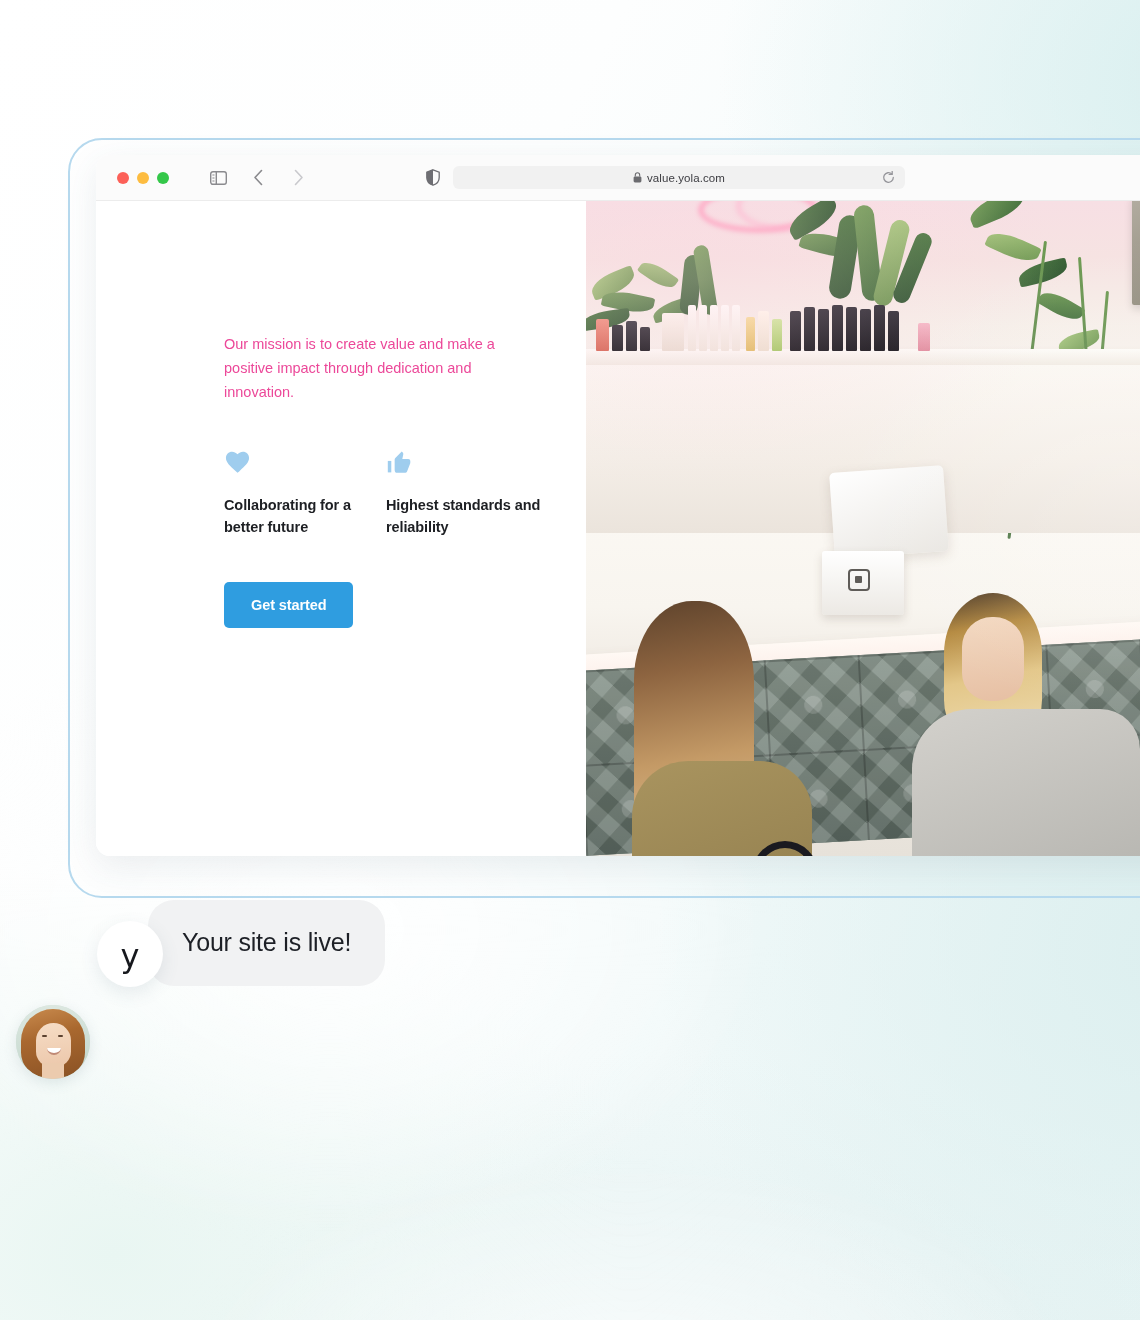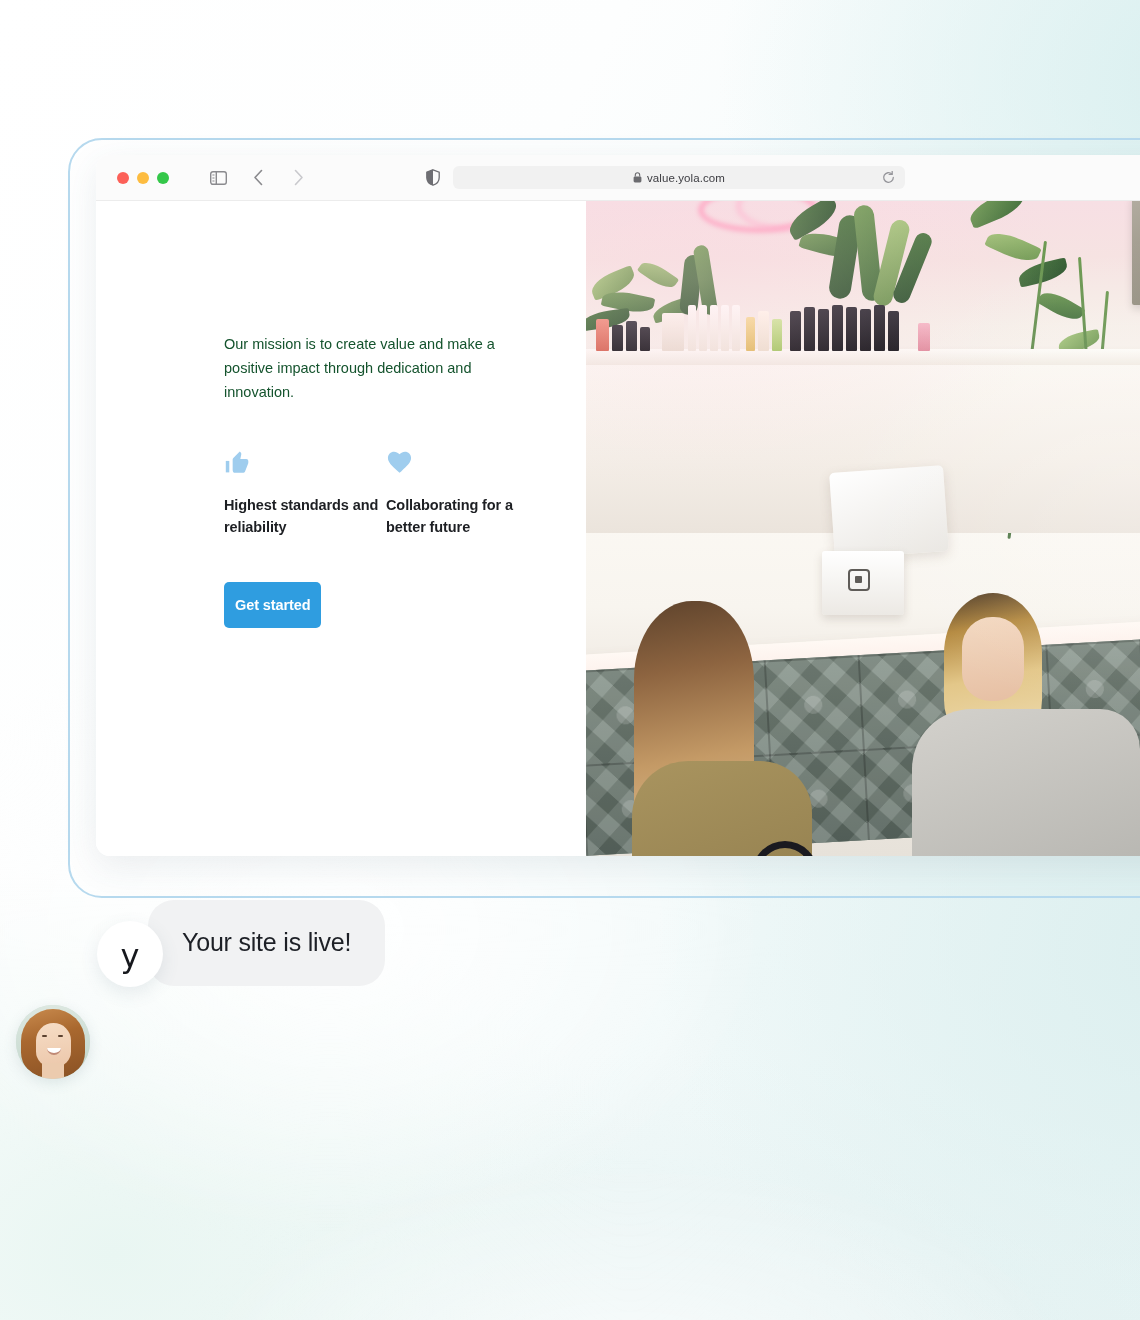"Our mission is to create" .hero-sub { color: #14532d -> #ec4899 }
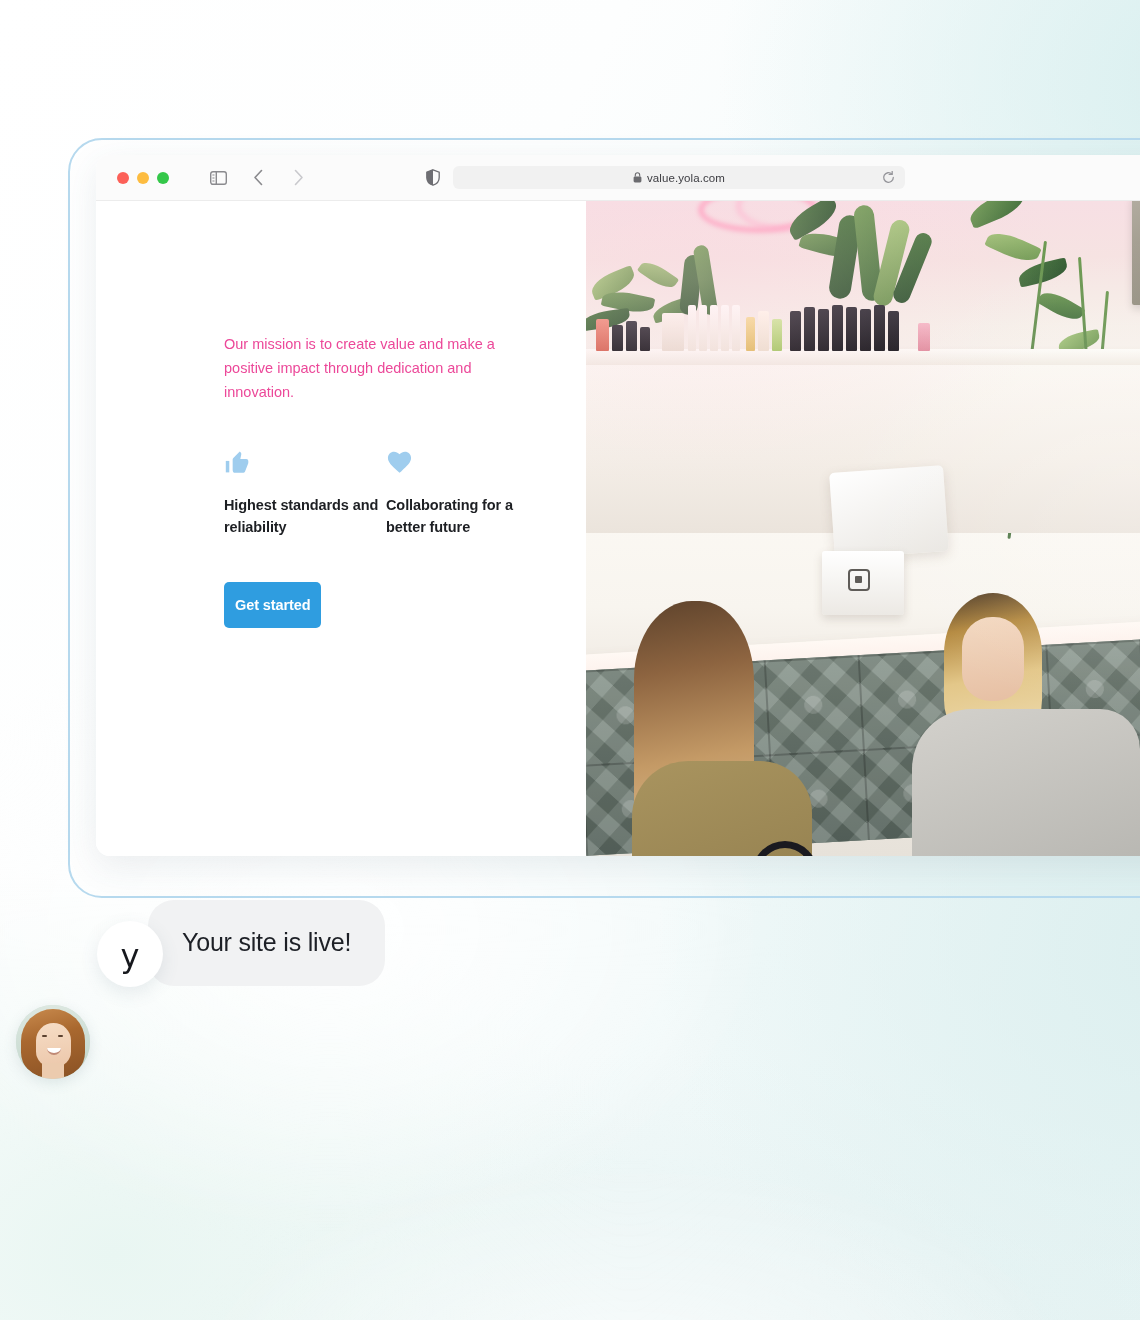"Highest standards and reliability" div.feature { order: before "Collaborating for a better future" -> after "Collaborating for a better future" }
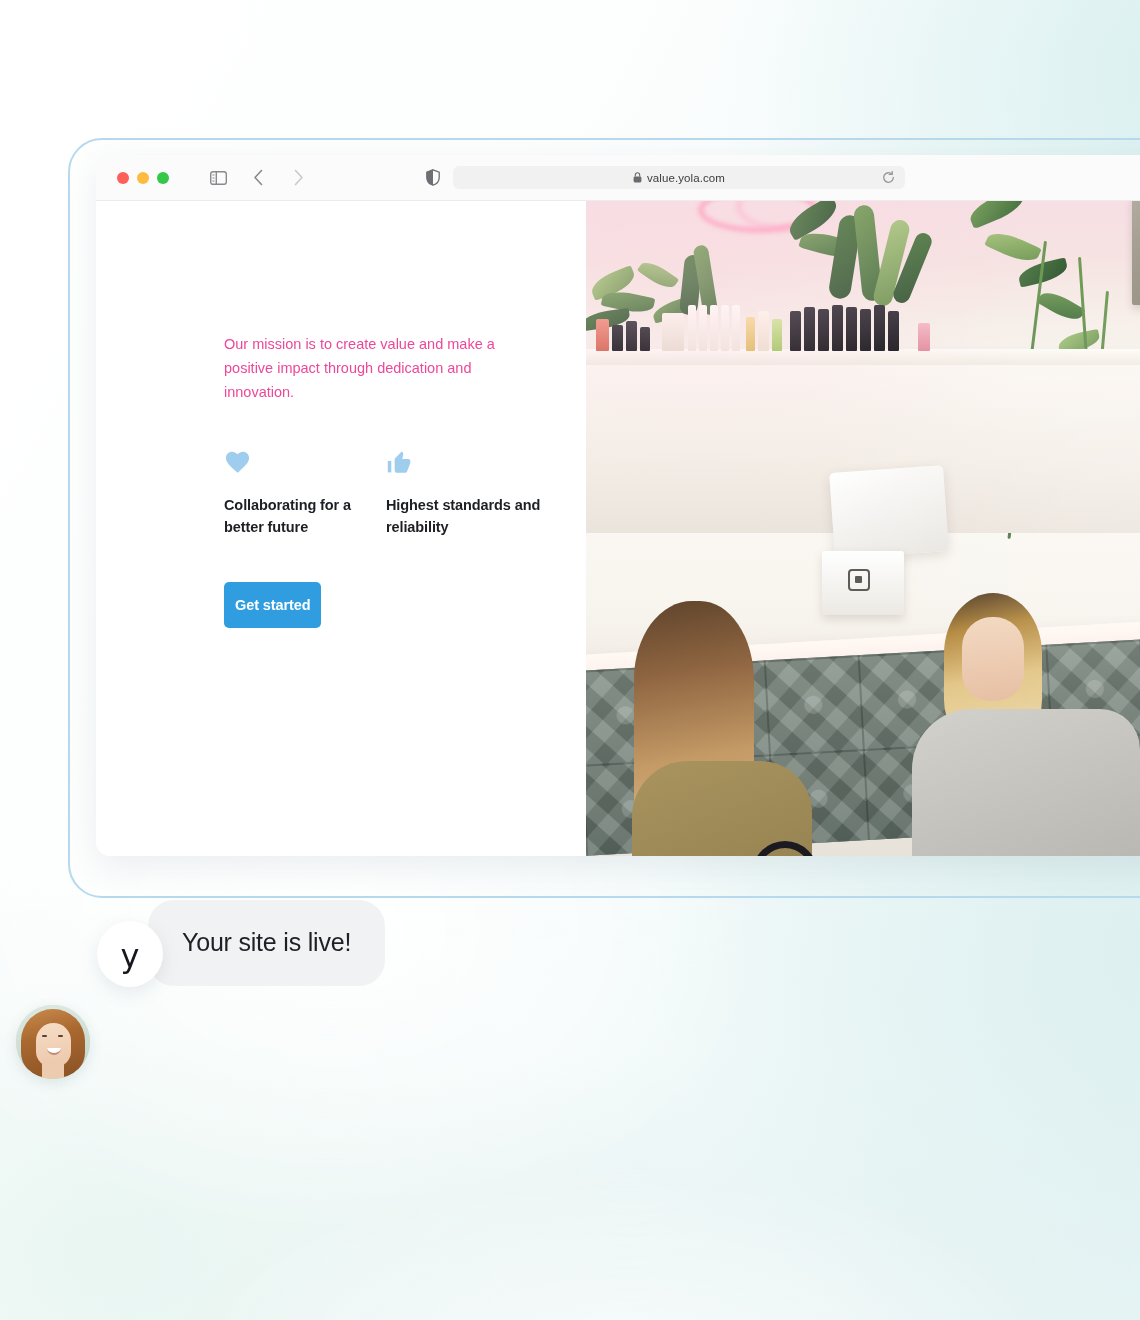"Get started" .cta { padding: 15px 11px -> 15px 27px }
